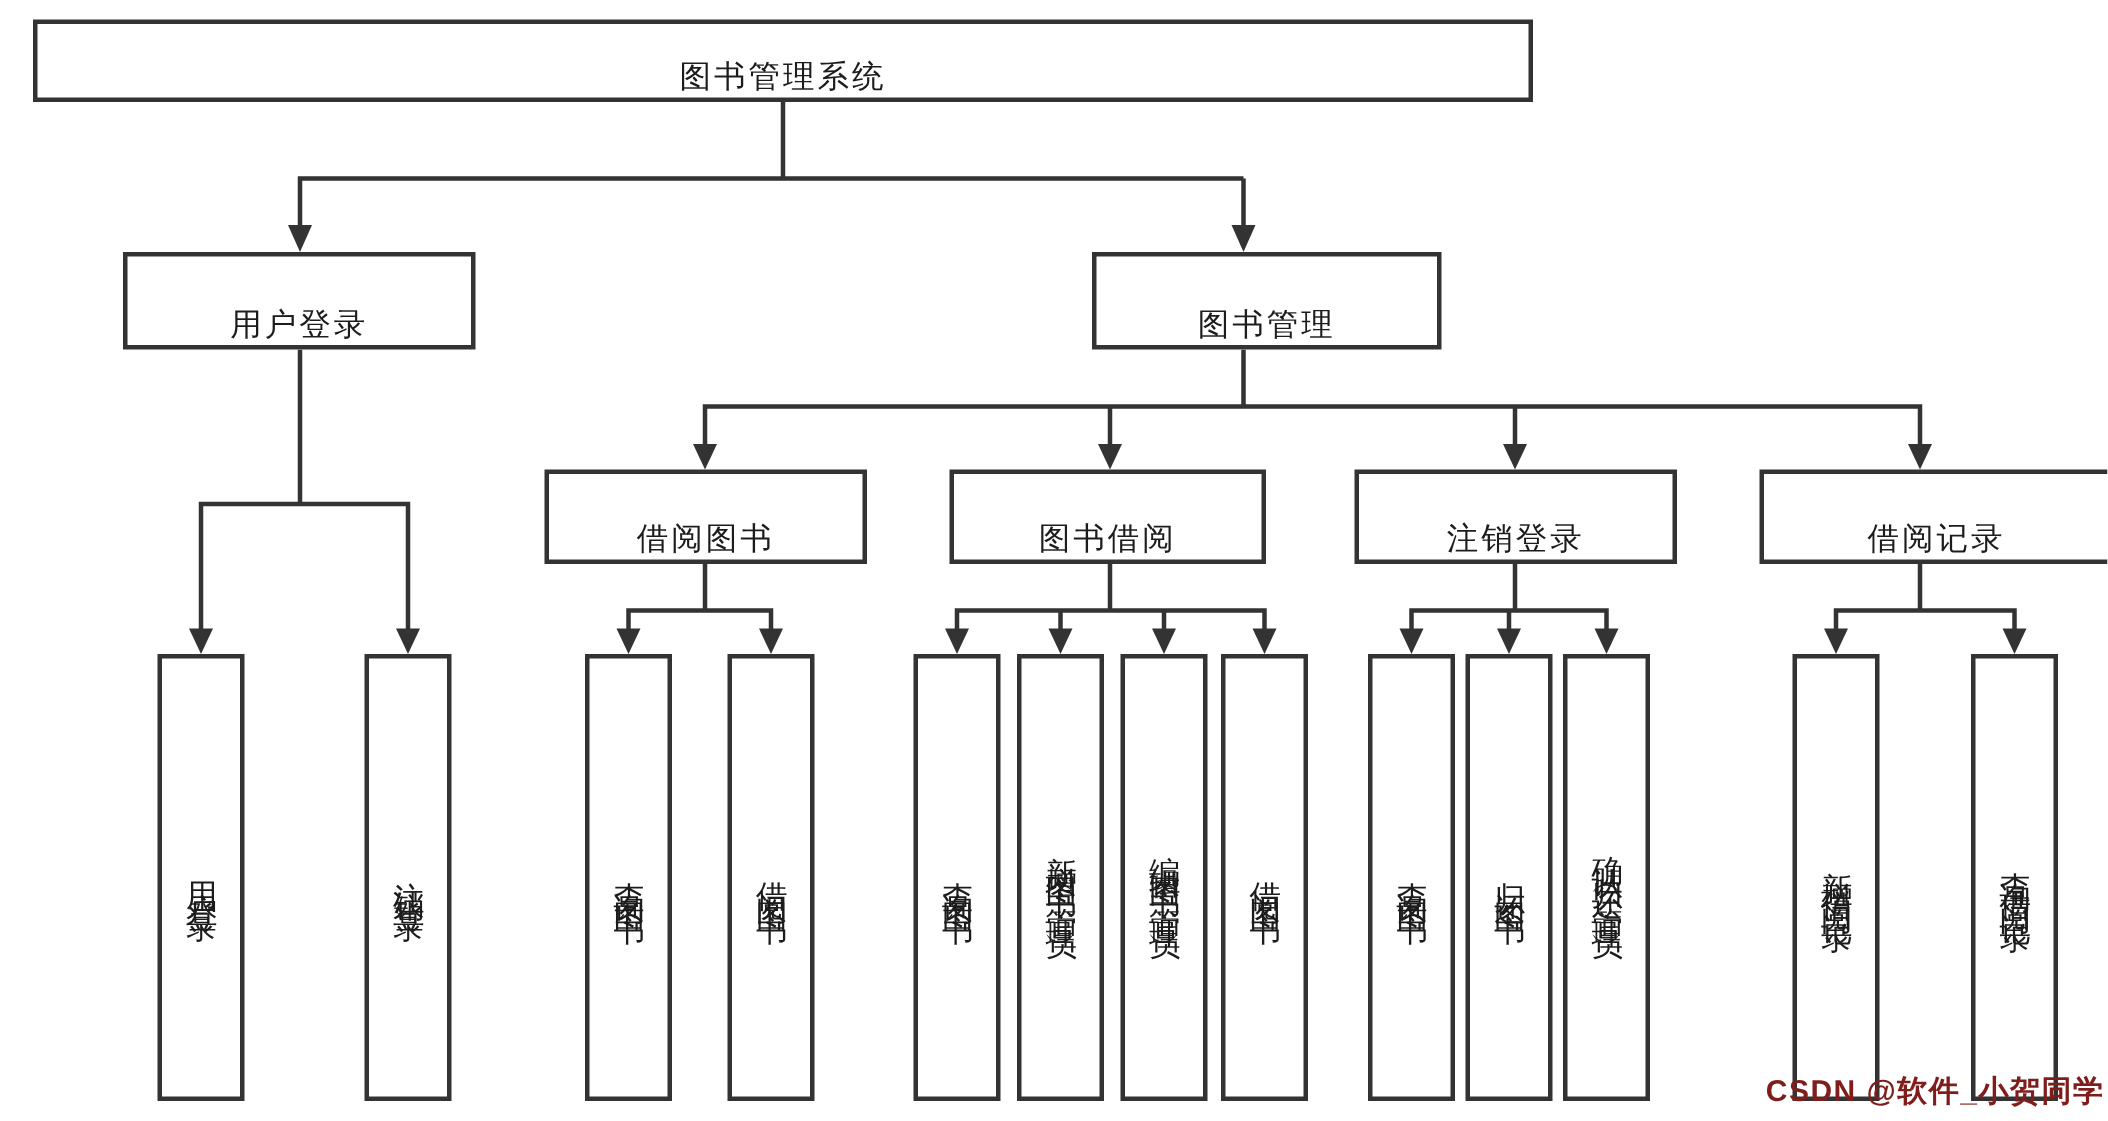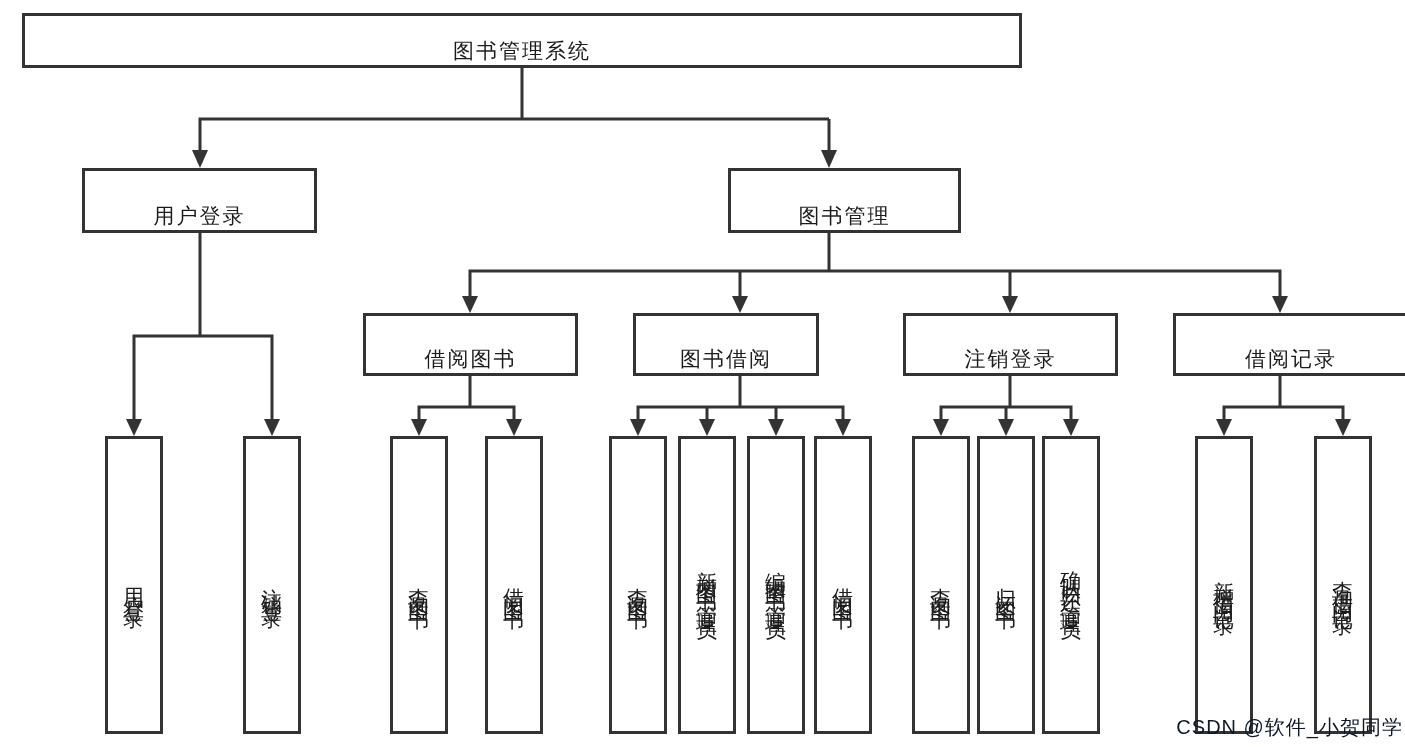"图书借阅" div.box { width: 186px -> 211px }
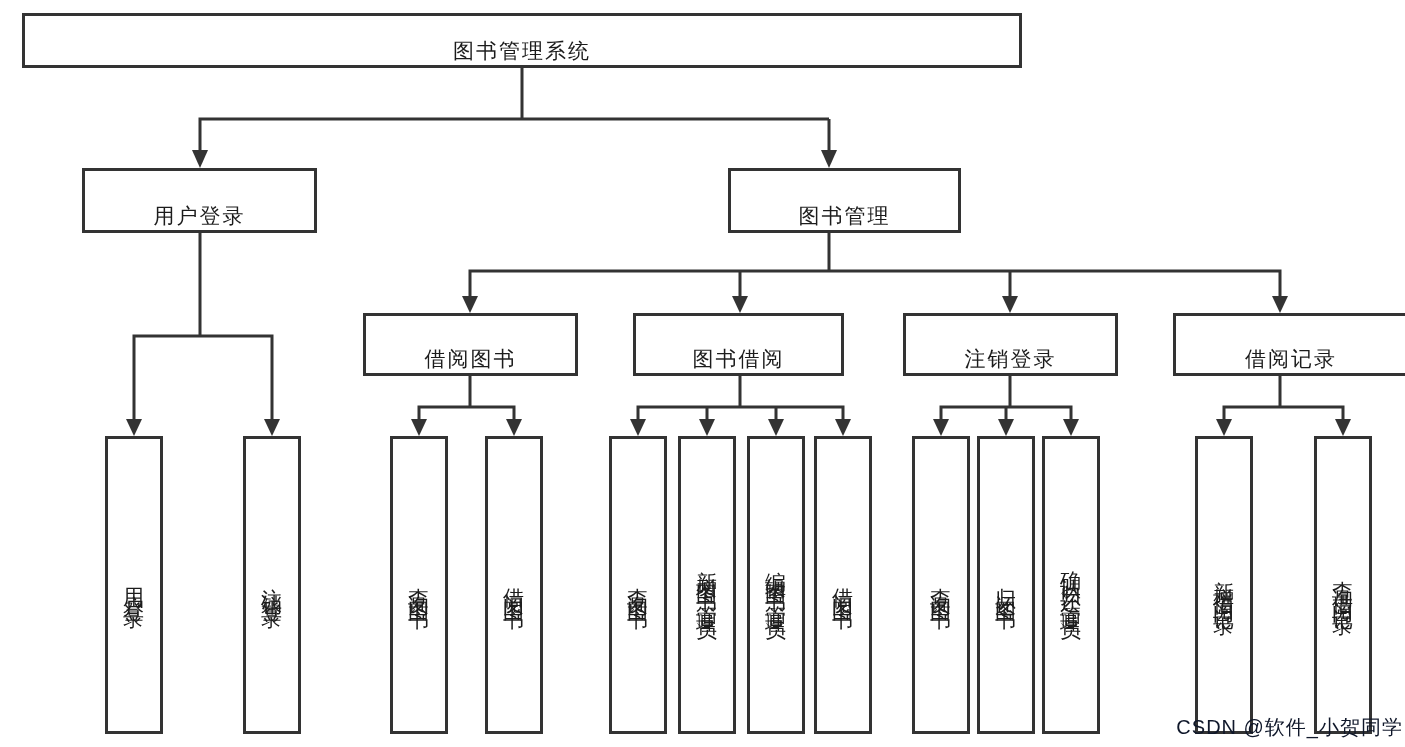"CSDN @软件_小贺同学" .watermark { color: #0f172a -> #7f1d1d; font-weight: none -> bold }
